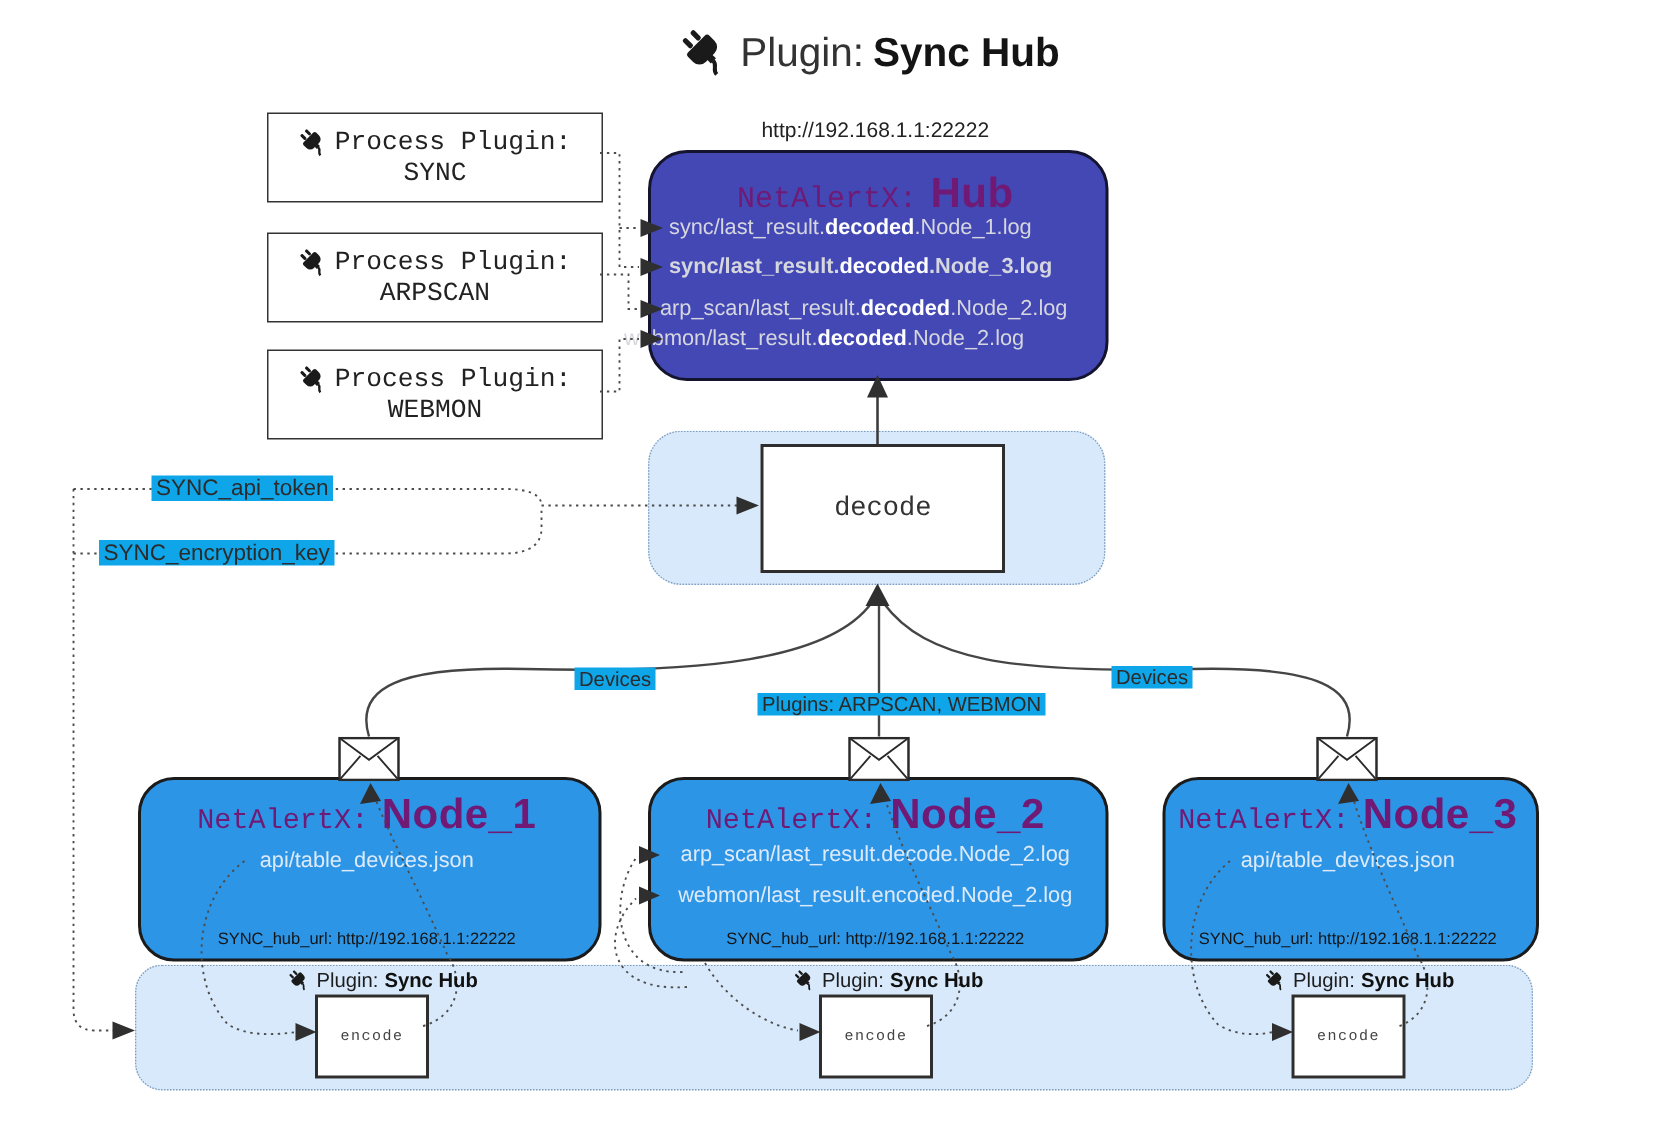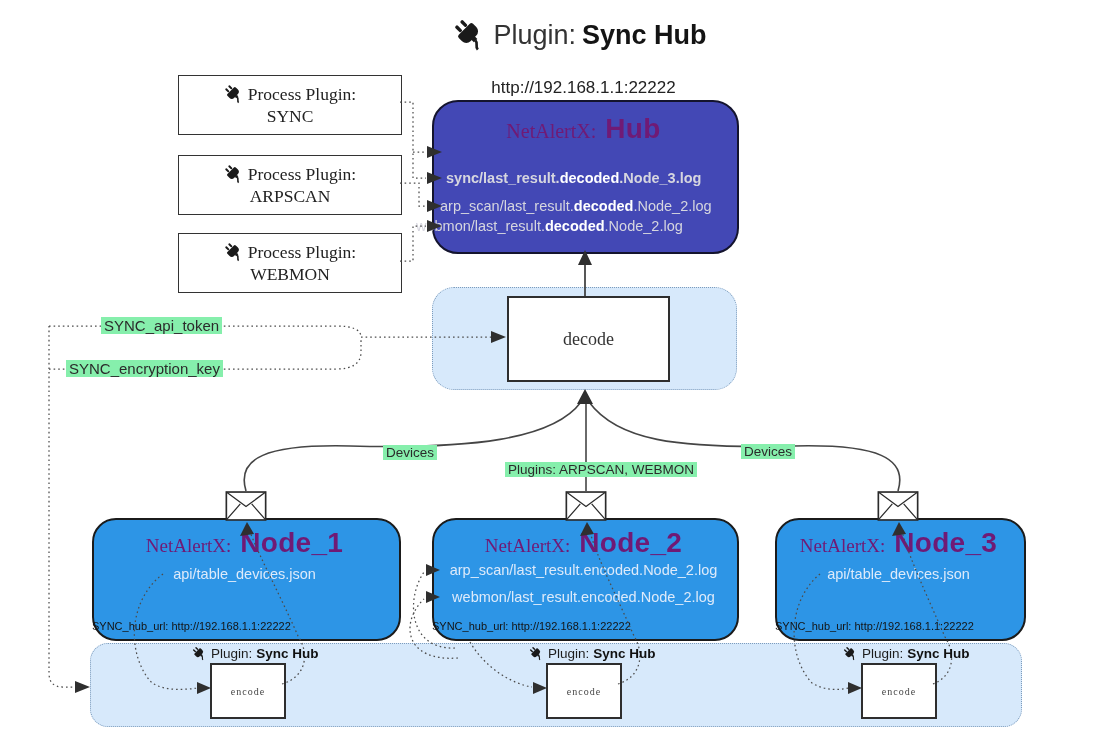"Process Plugin:" .mono { font-family: Liberation Serif, serif -> Liberation Mono, monospace }
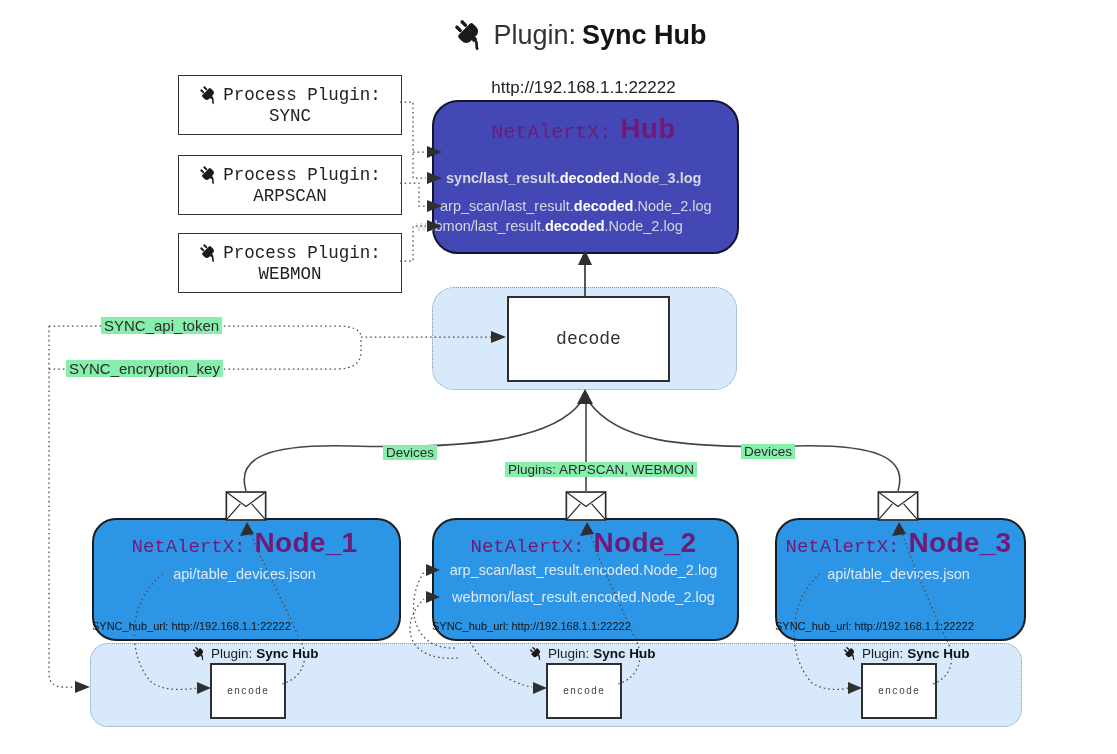"http://192.168.1.1:22222" .urltext { font-size: 17px -> 14px }
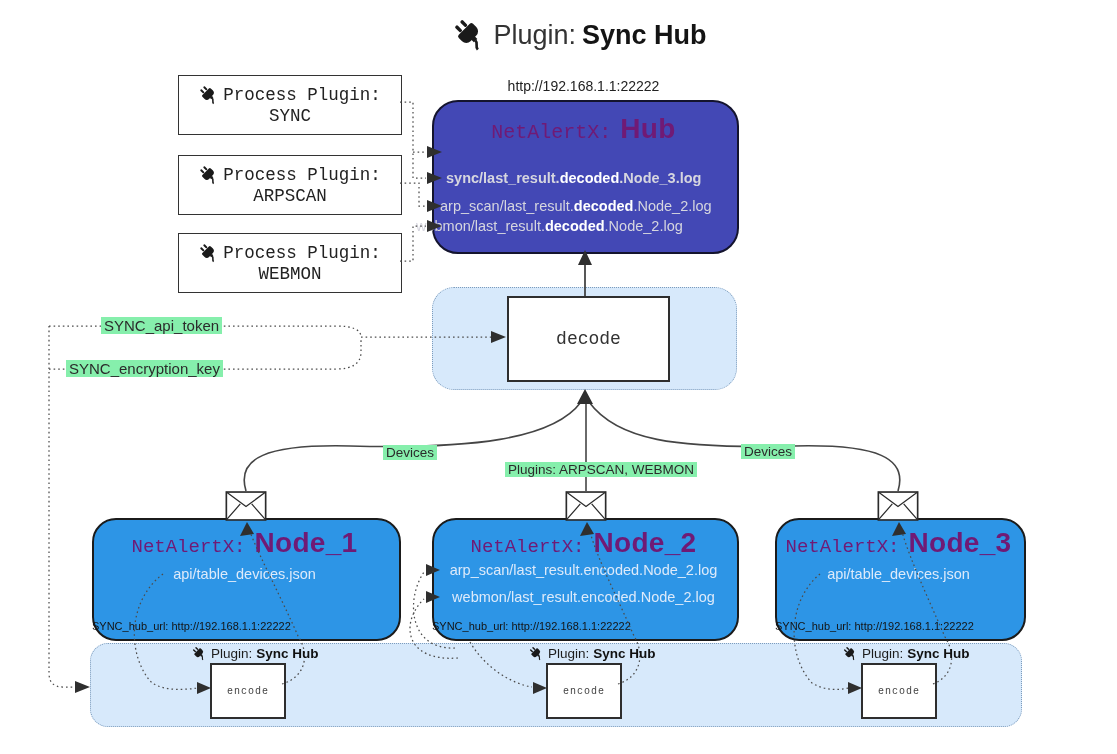"sync/last_result.decoded.Node_1.log" div.abs { html: none -> <div> <span>sync/last_result.</span><b>decoded</b><span>.Node_1.log</span> </div> }
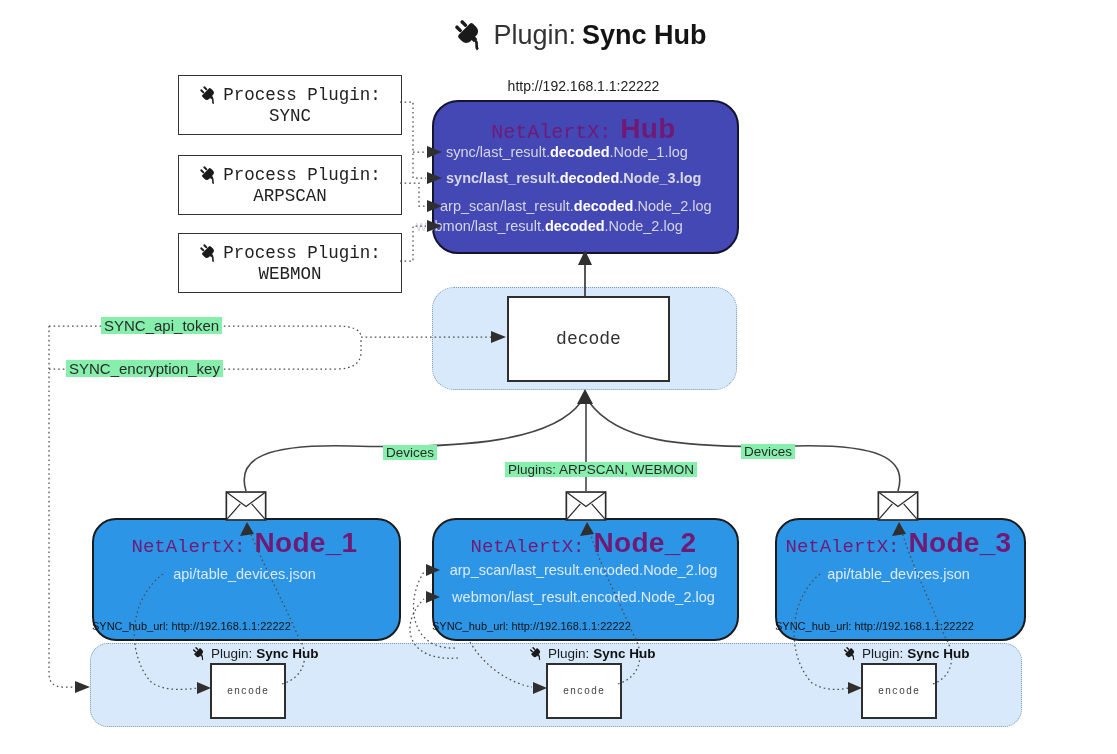"SYNC_api_token" .wlabel { background: #86efac -> #0ea5e9 }
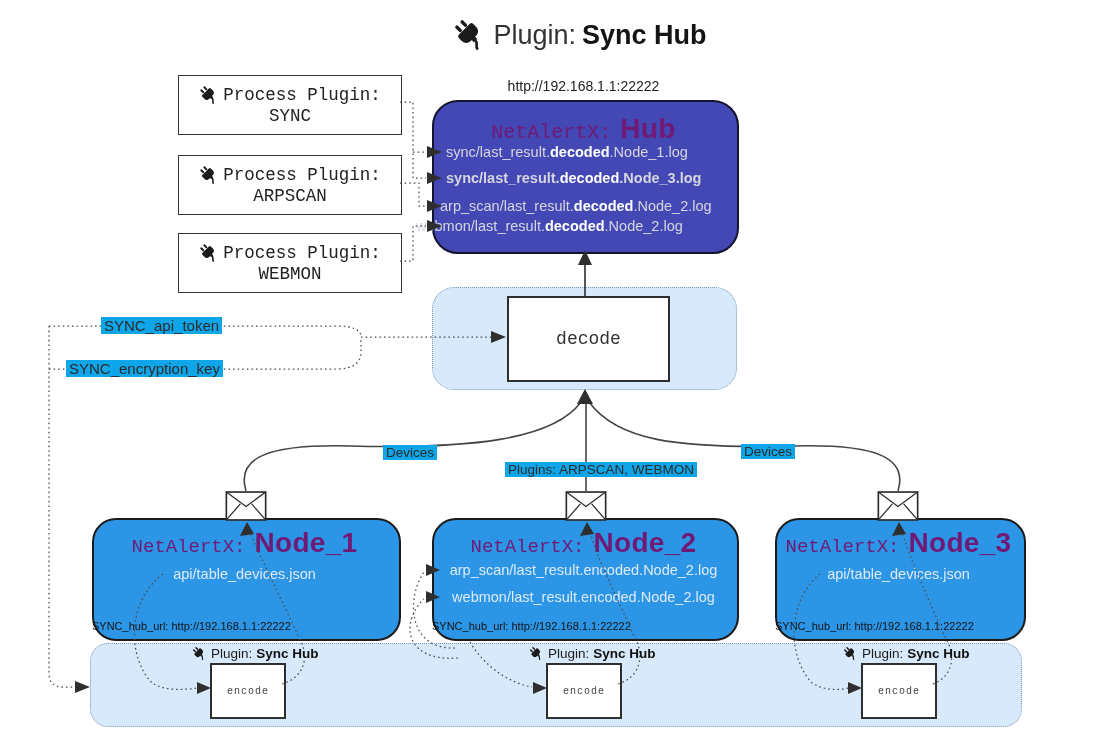"arp_scan/last_result.encoded.Node_2.log" div.abs { text: result.encoded.Node -> result.decode.Node }
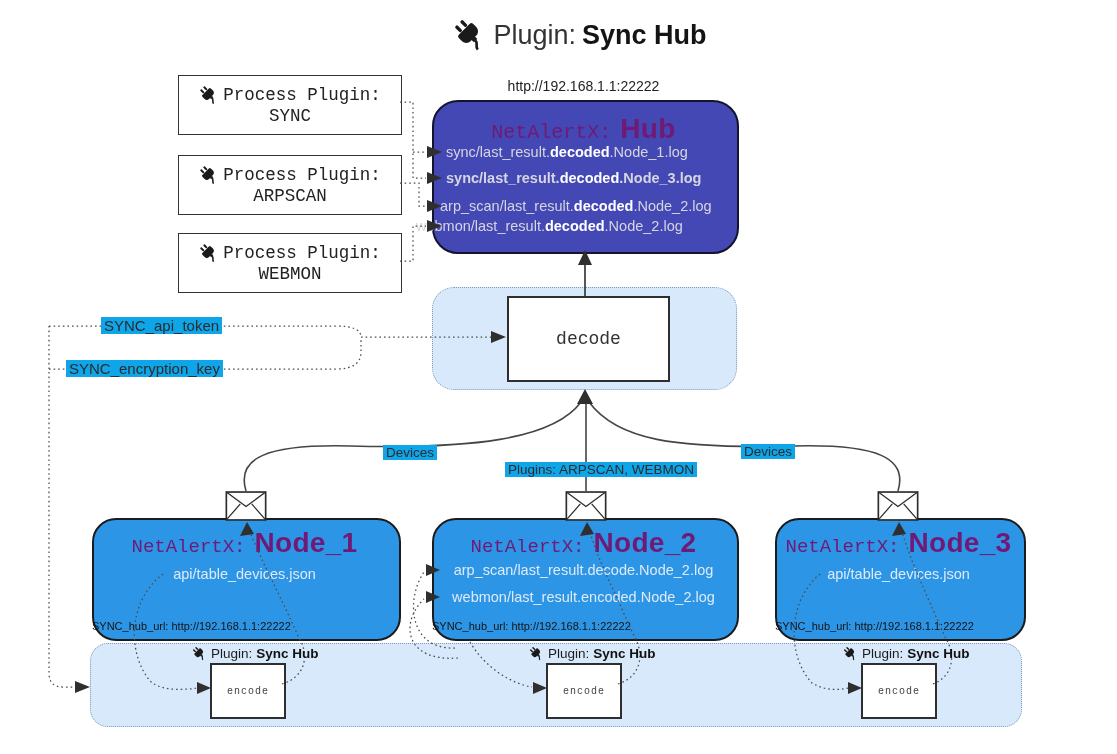"SYNC_hub_url: http://192.168.1.1:22222" .nodefooter { text-align: none -> center }
